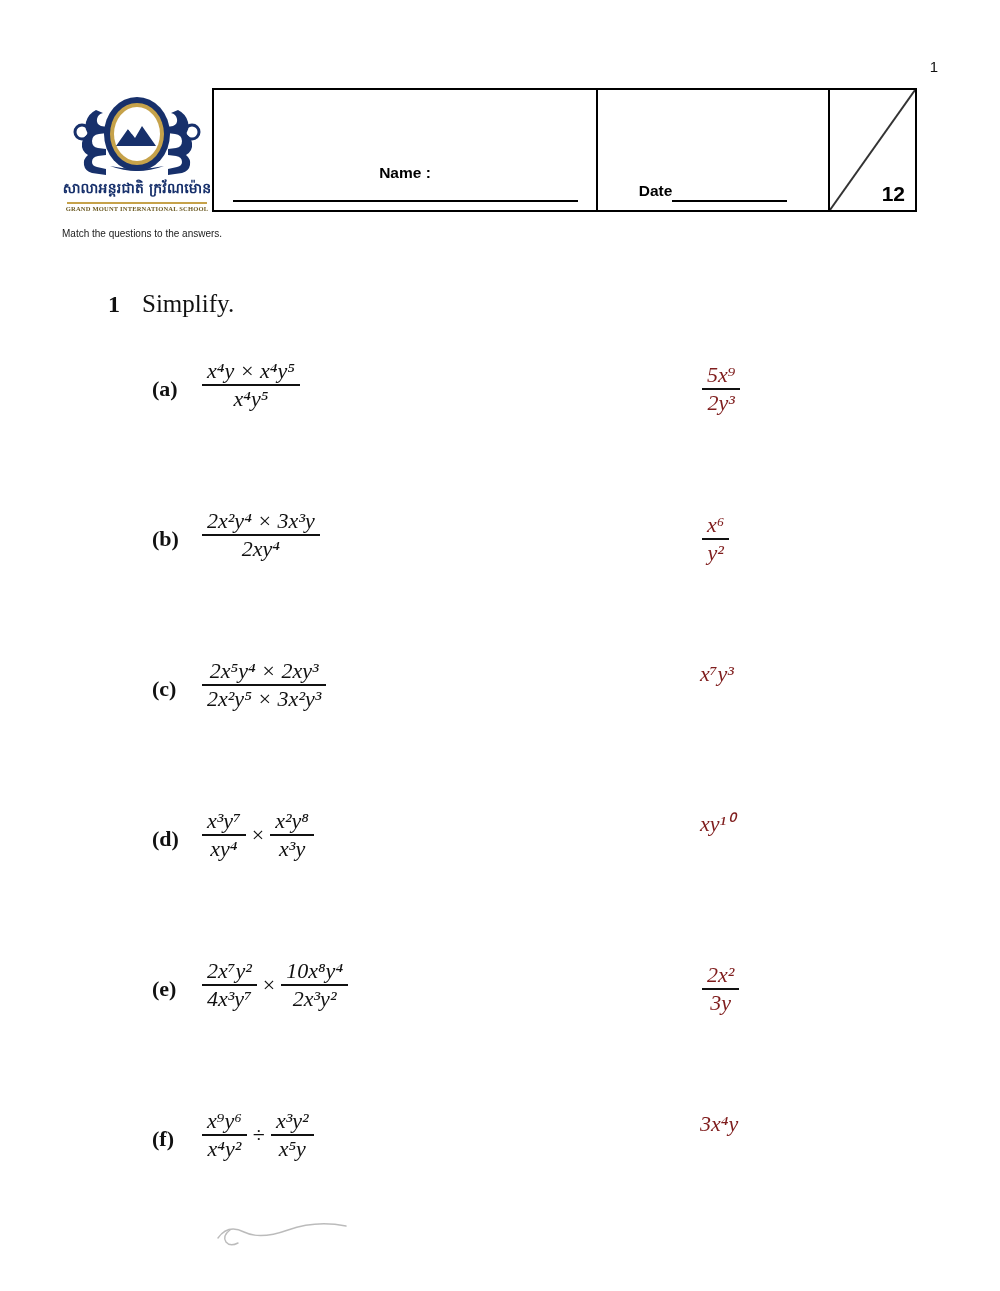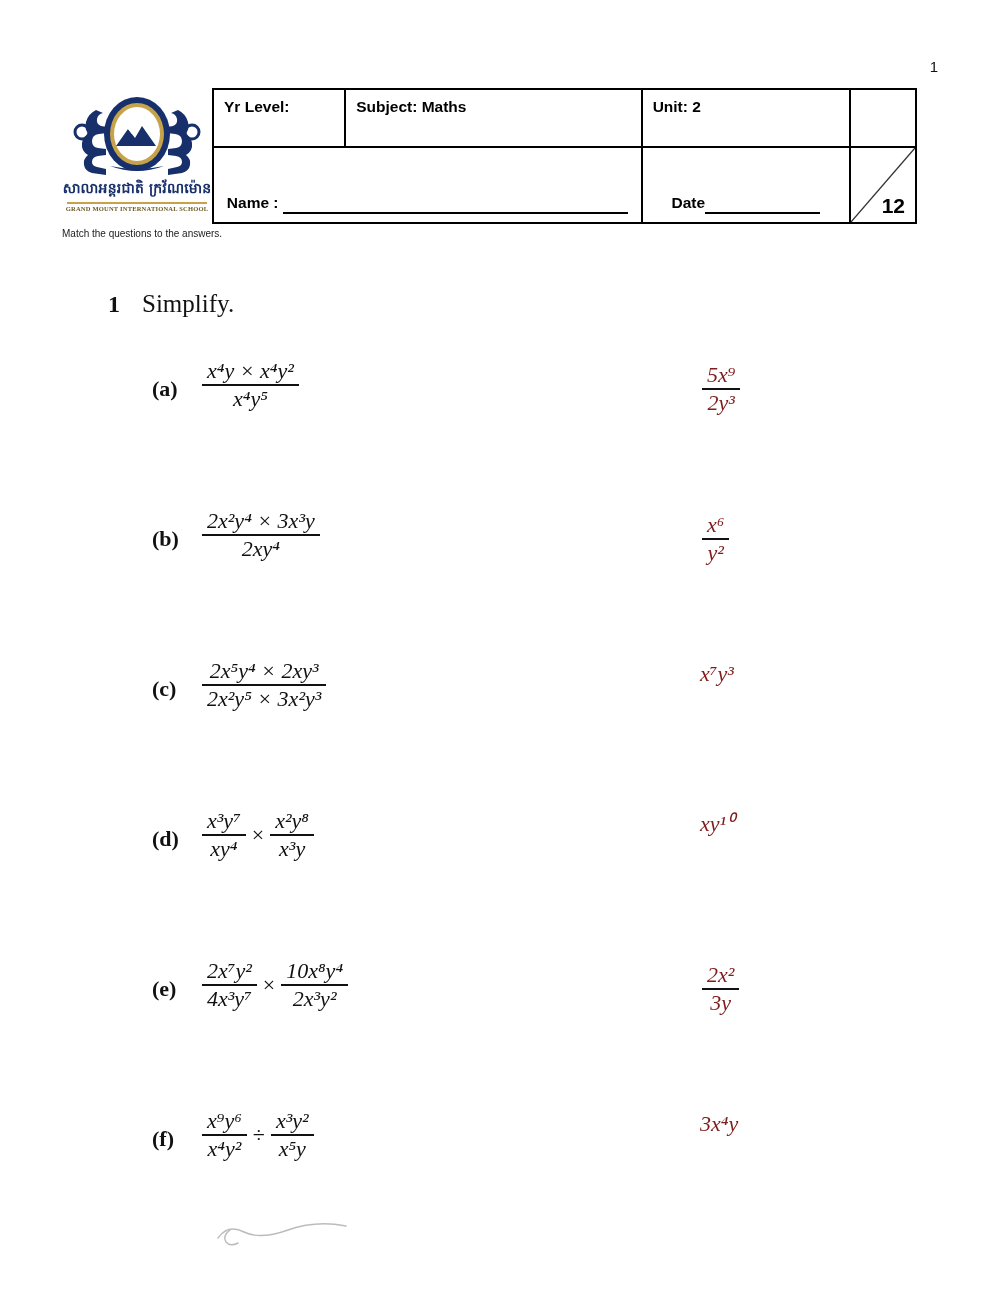"Yr Level:" tr.row-top { html: <tr> <td>Yr Level:</td> <td>Subject: Maths</td> <td>Unit: 2</td> <td></td> </tr> -> none }
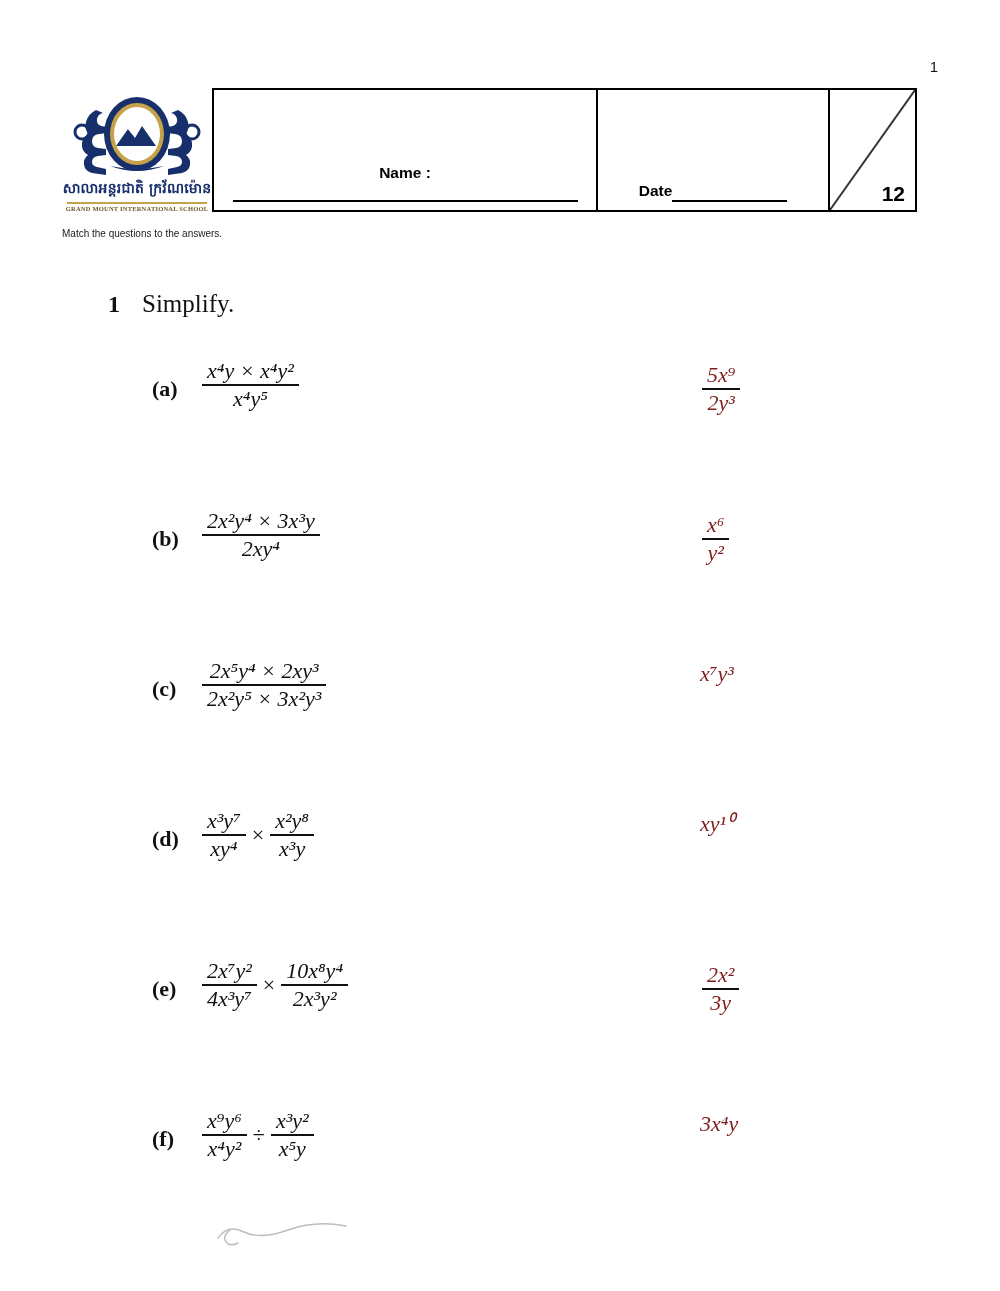"x⁴y × x⁴y²" span.num { text: x⁴y² -> x⁴y⁵ }
